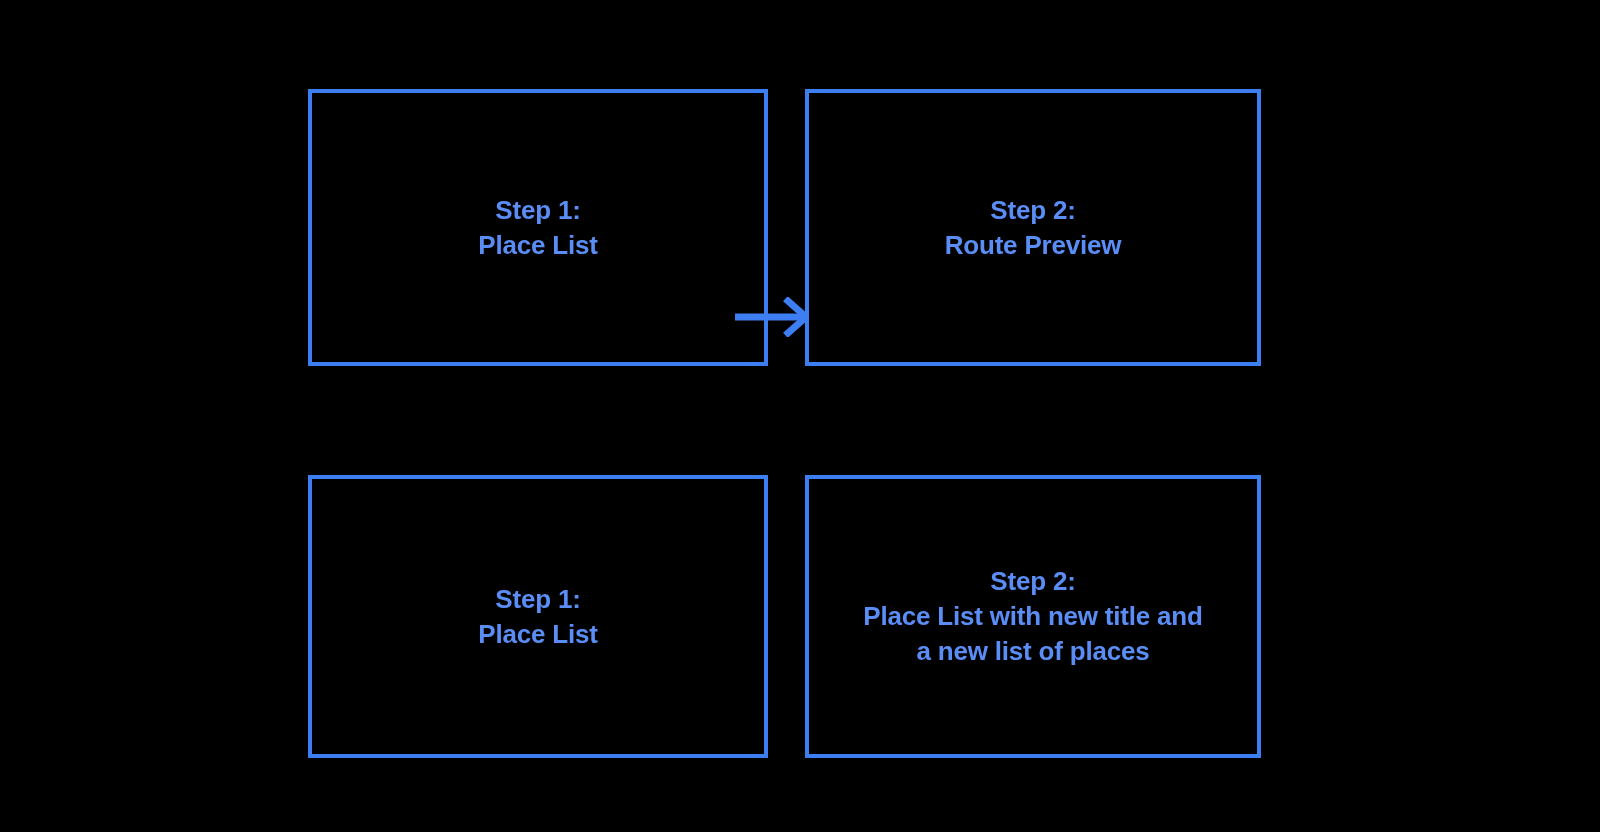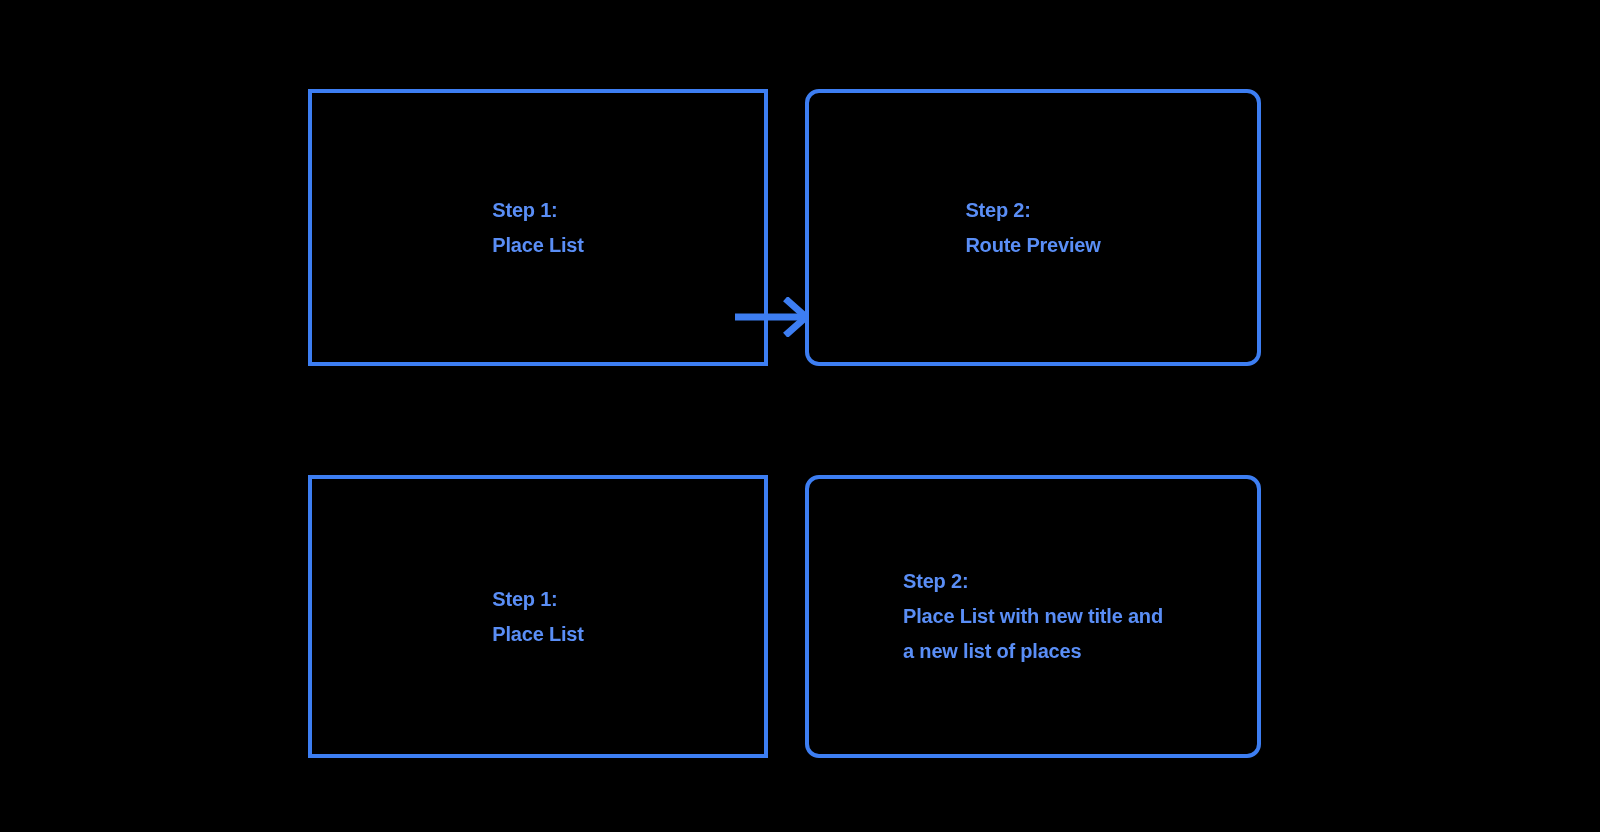"Step 1:" .step-label { font-size: 20px -> 26px; text-align: left -> center }
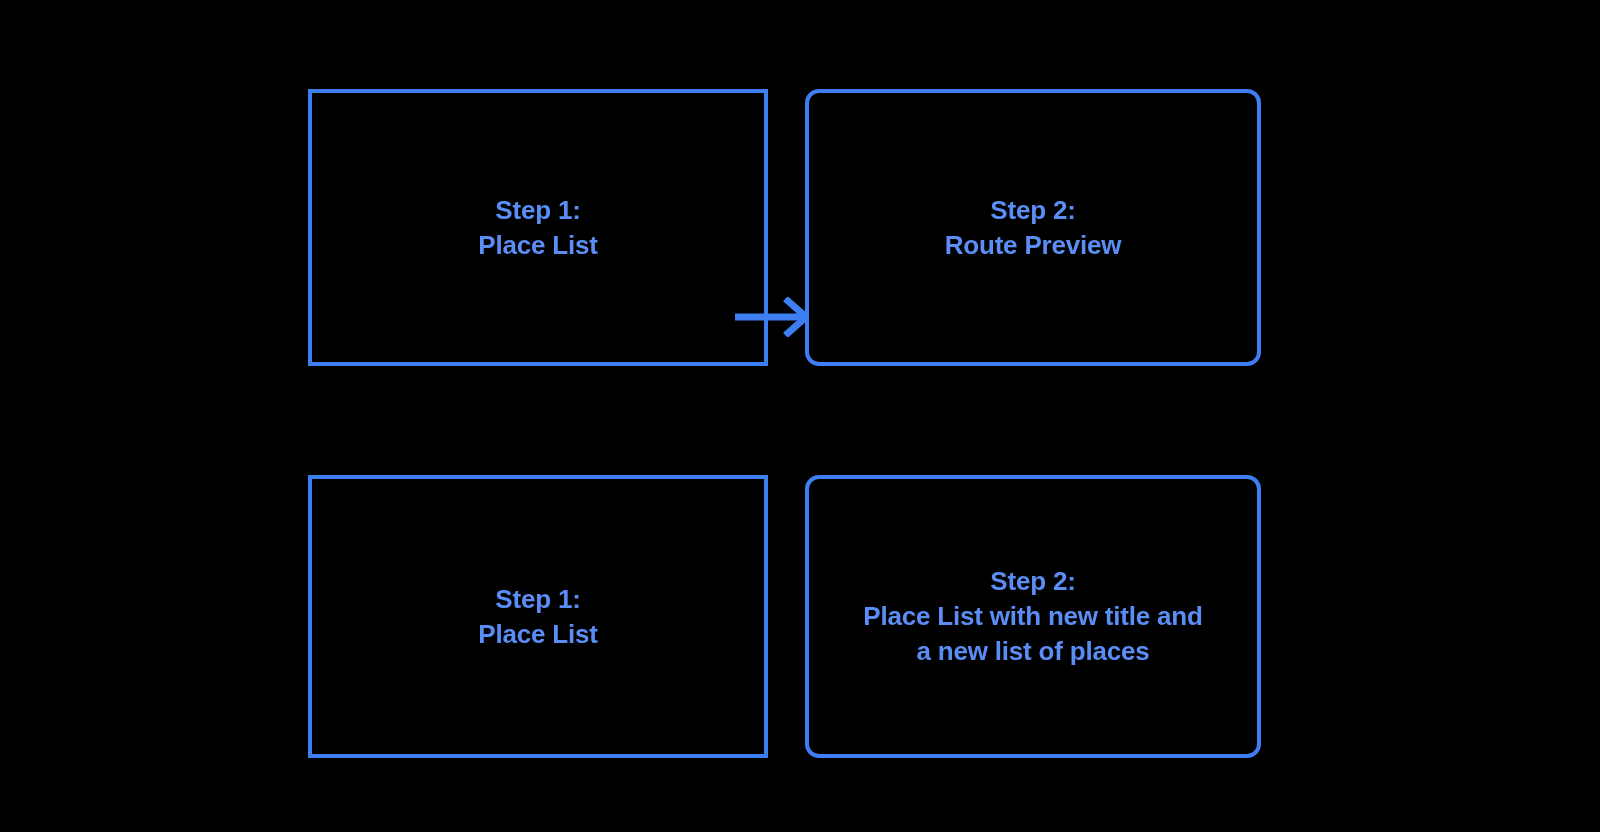"Step 2:" .box-right { border-radius: 14px -> none }
